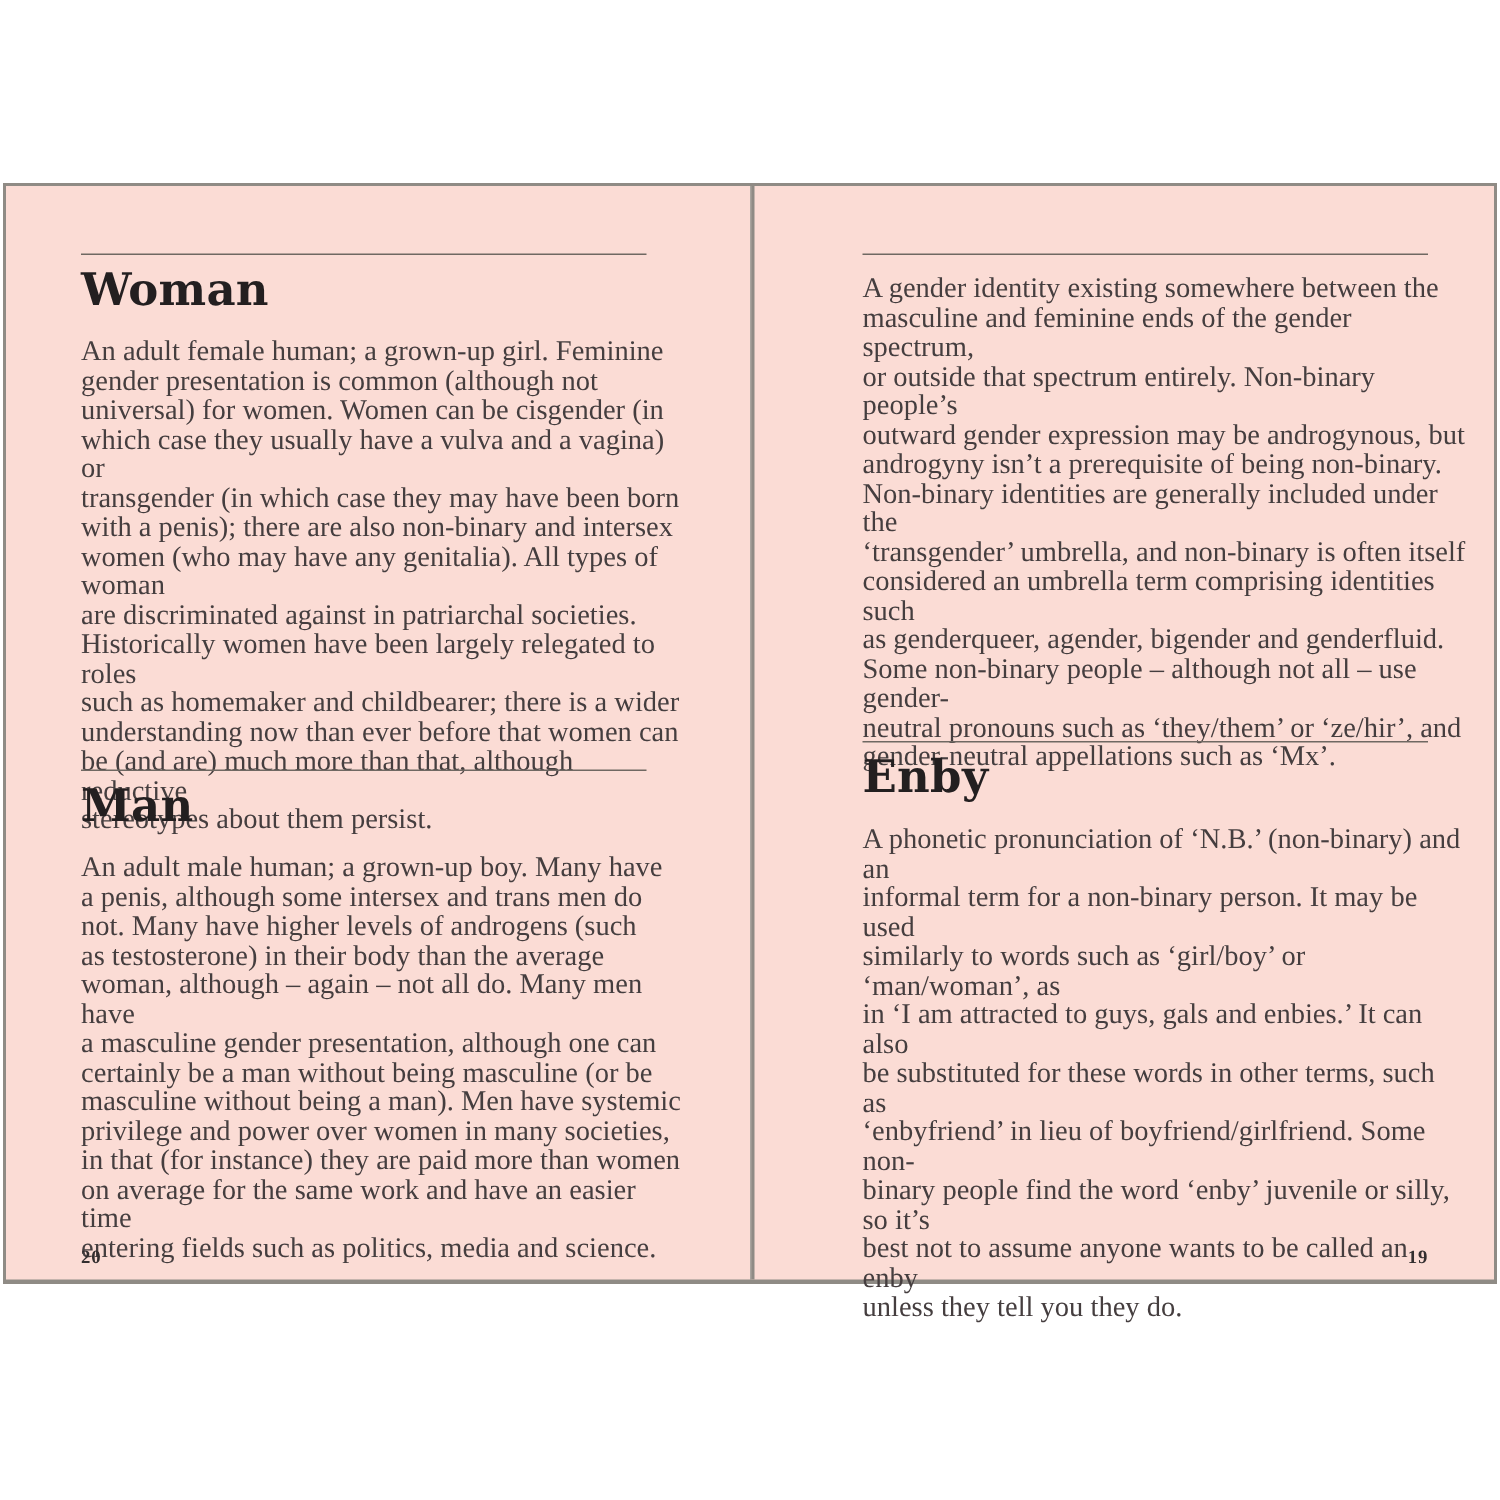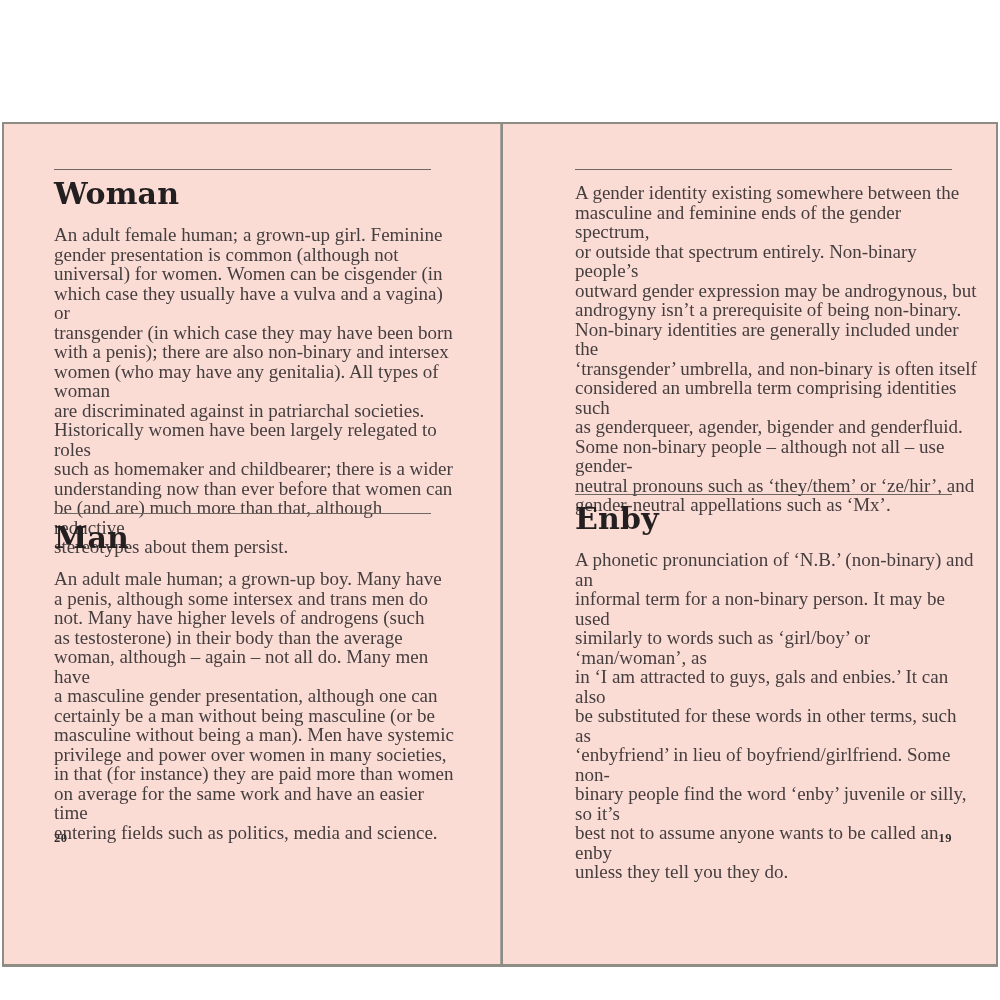"Woman" .spread { height: 845px -> 734px }
